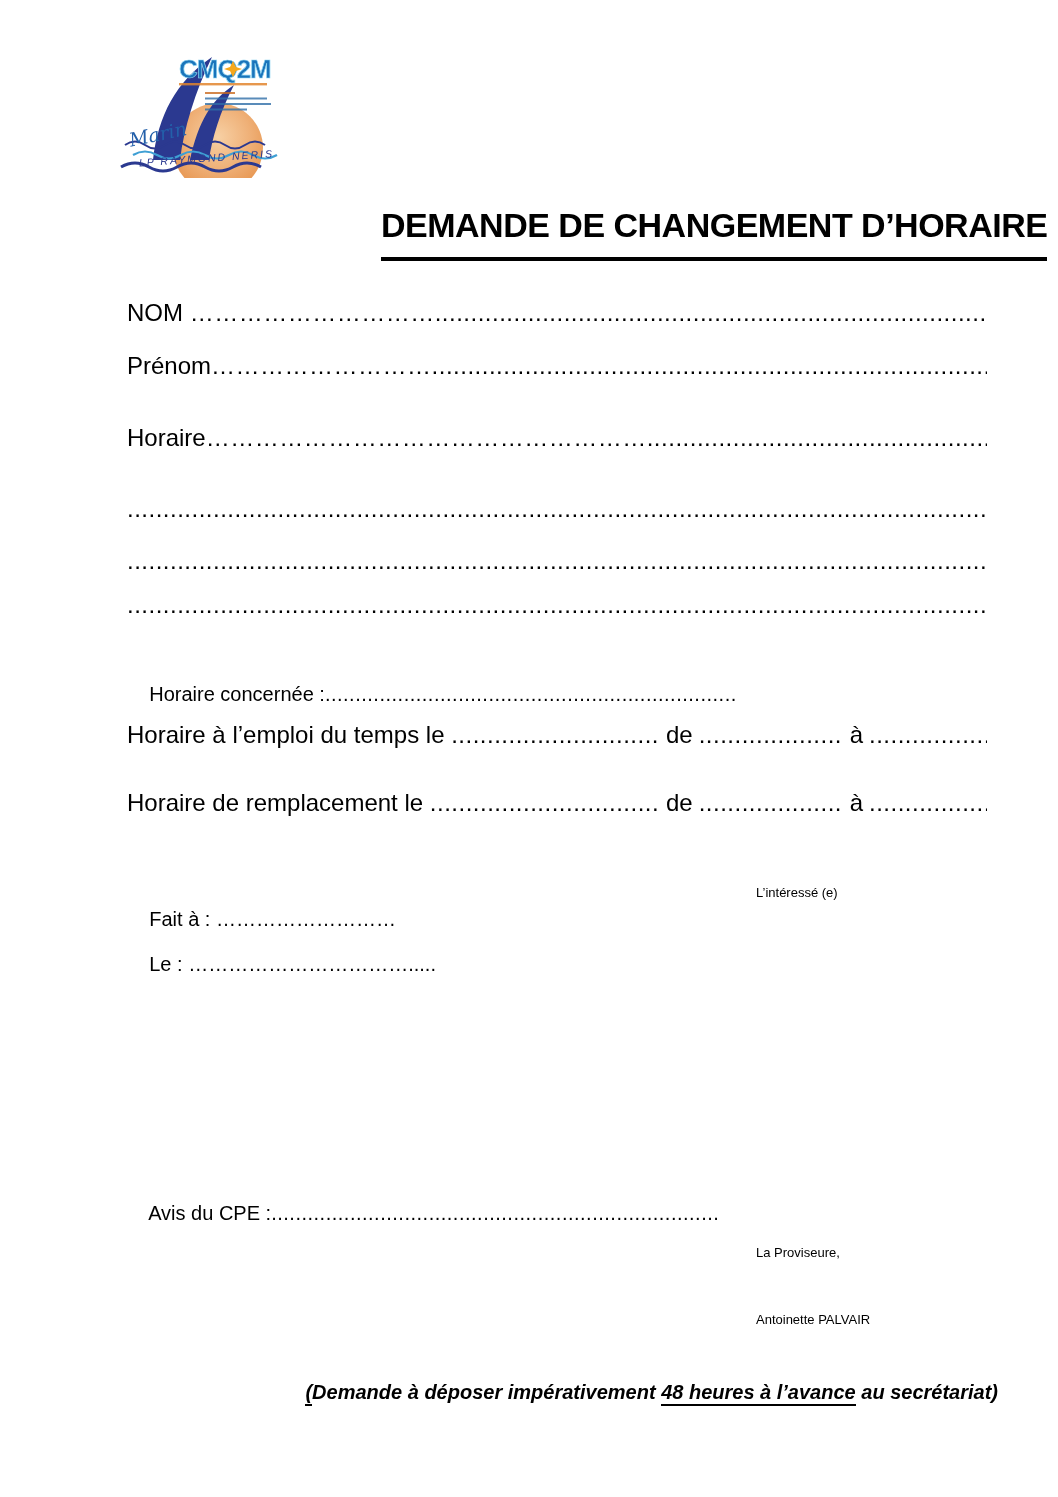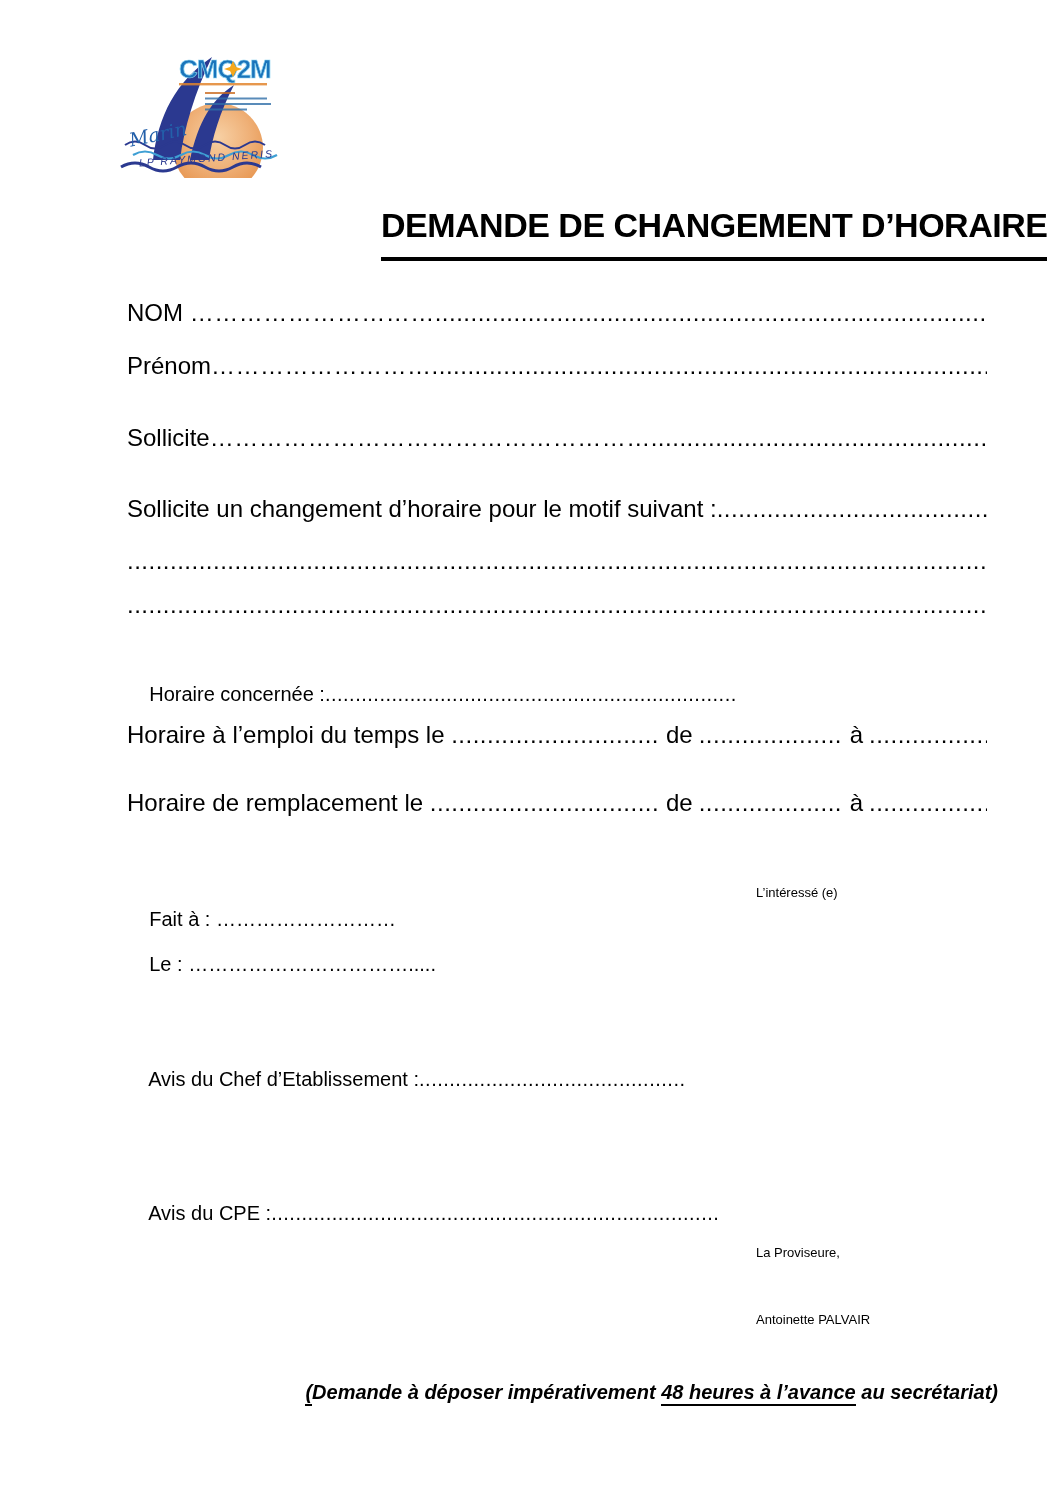"Sollicite" span.lbl { text: Sollicite -> Horaire }
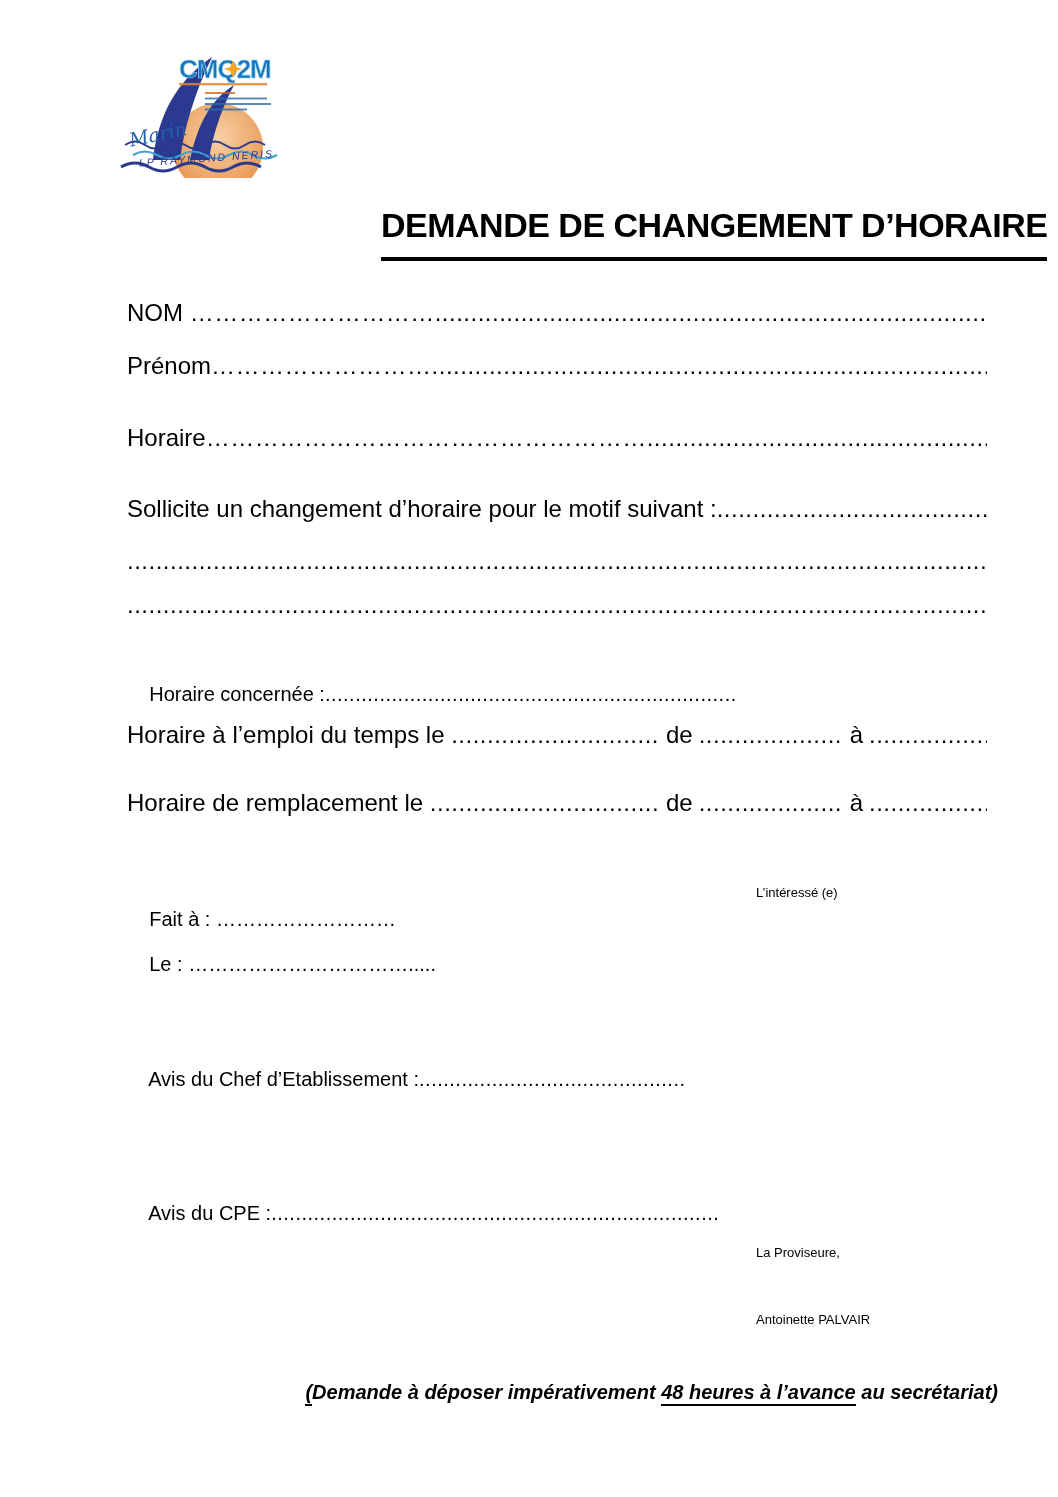"Sollicite un changement d’horaire pour" span.lbl { html: <span>Sollicite un changement d’horaire pour le motif suivant :</span> -> none }
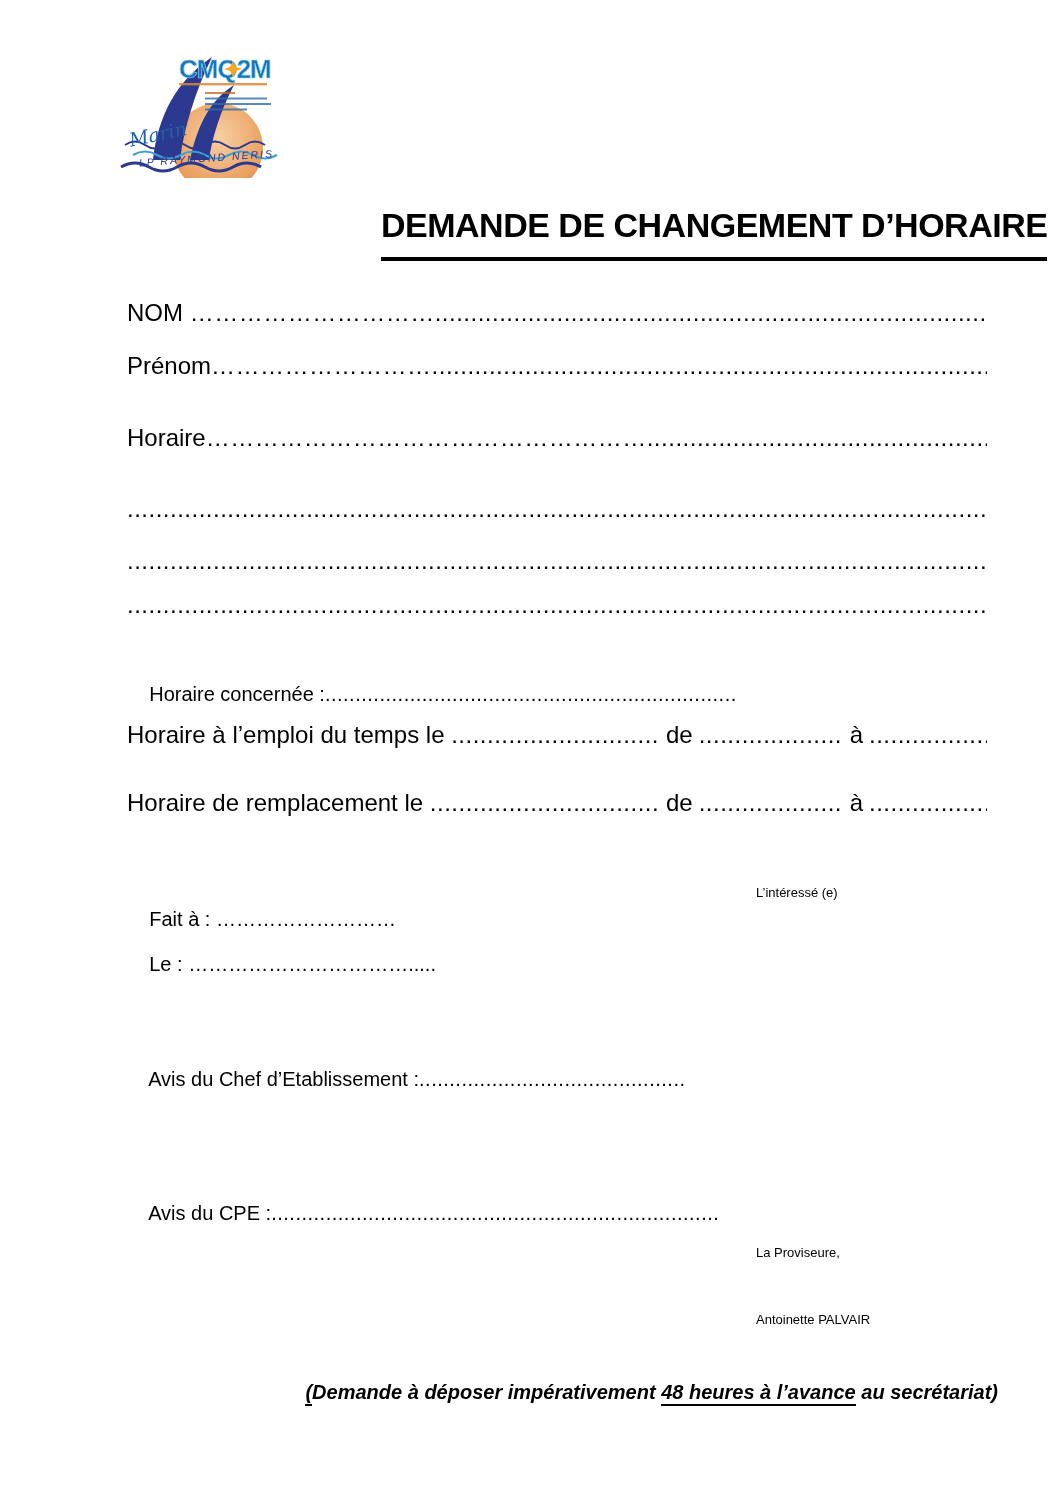"Avis du Chef d’Etablissement" div.noclip { html: <div> <span>Avis du Chef d’Etablissement :</span><span>............................................</span> </div> -> none }
